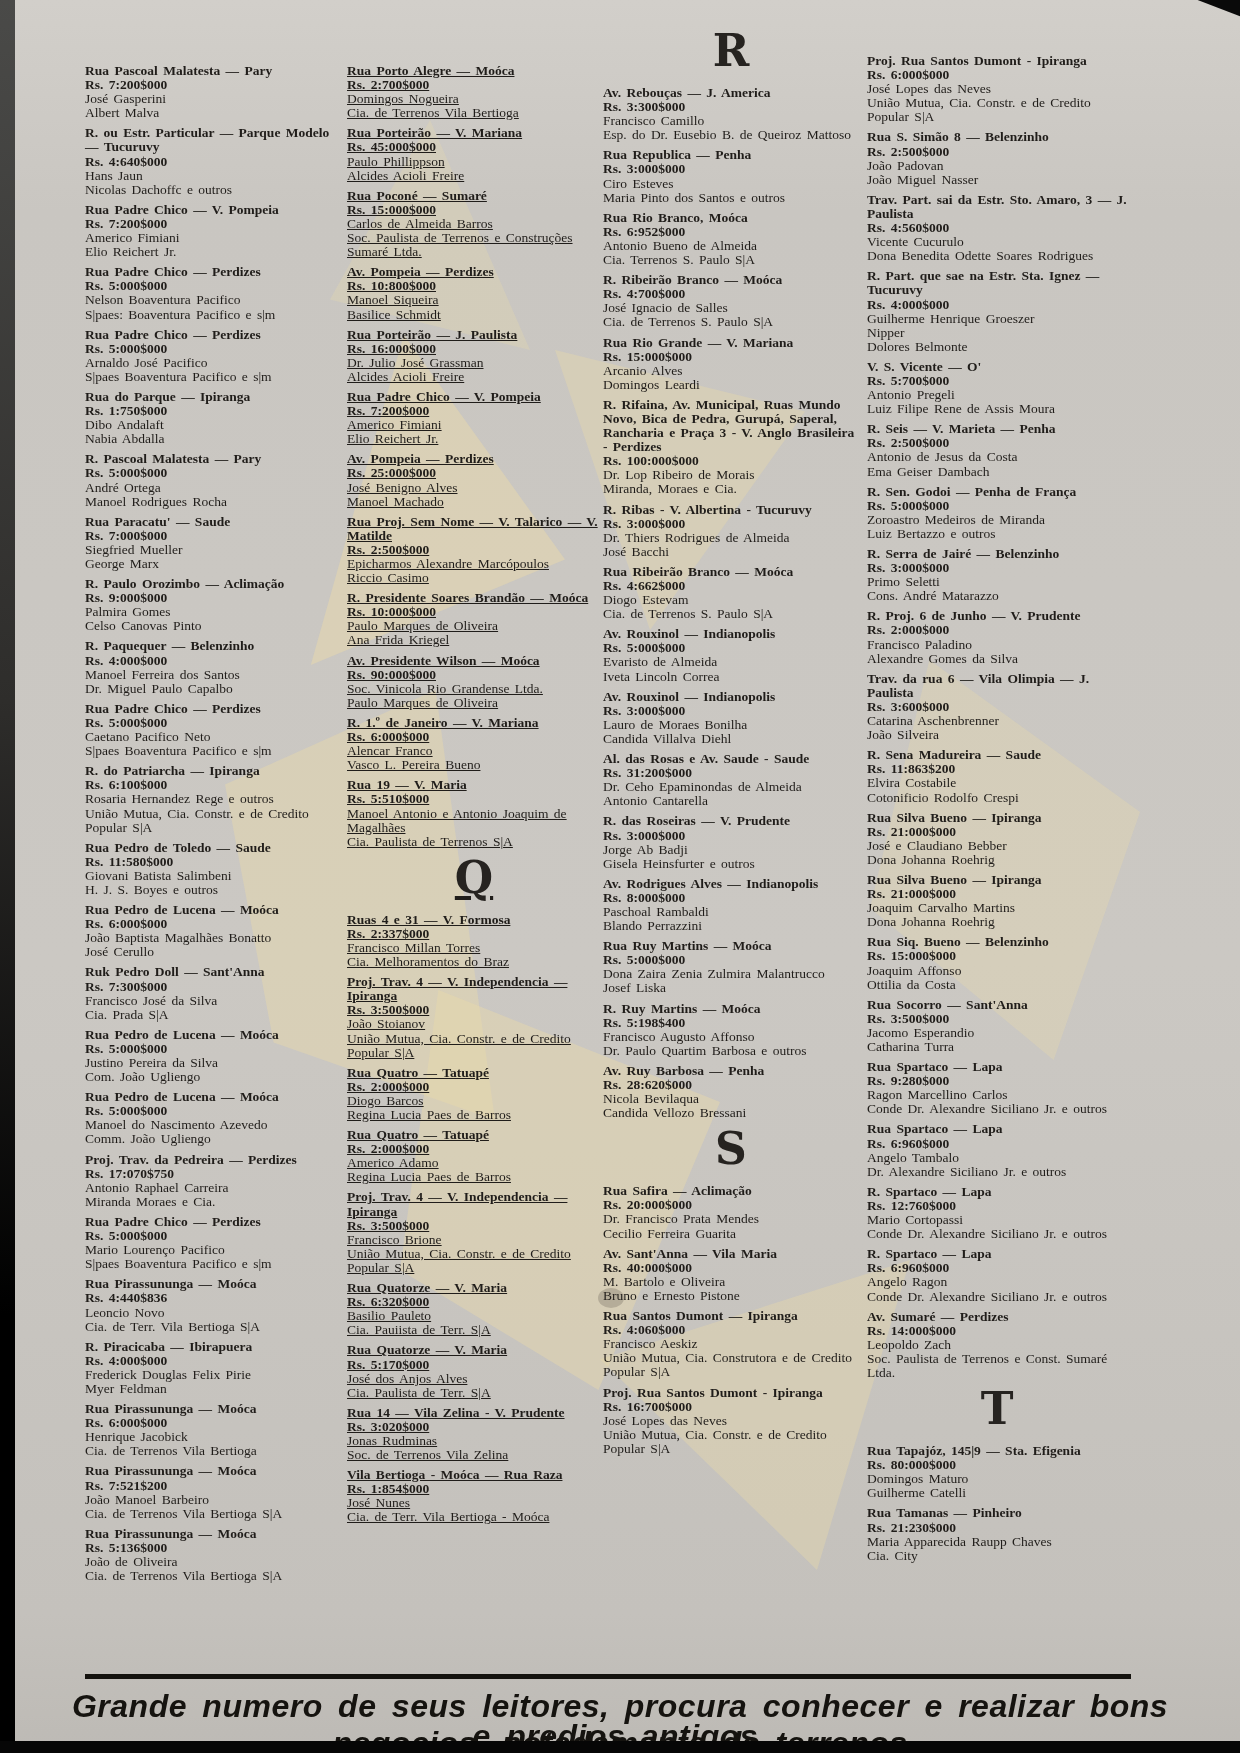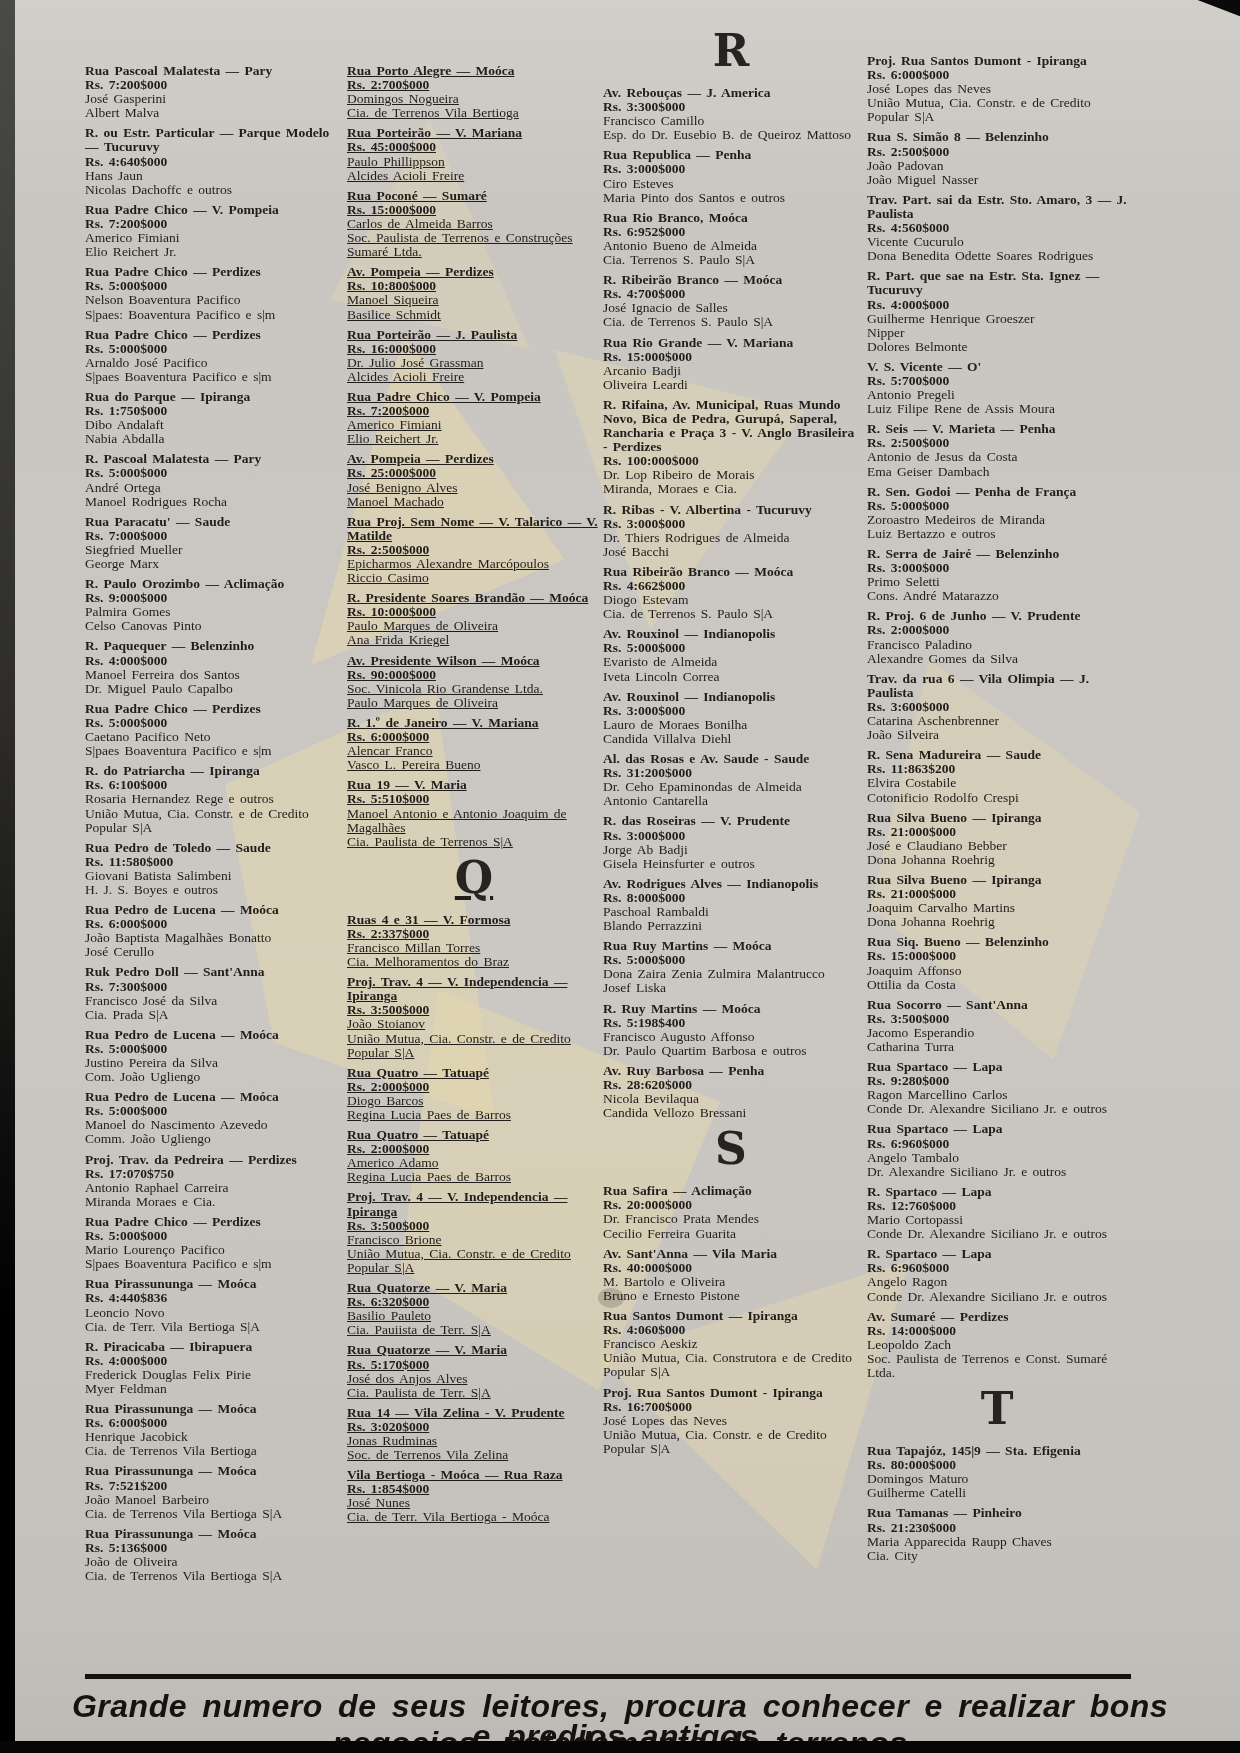"Arcanio Badji" div.party { text: Badji -> Alves }
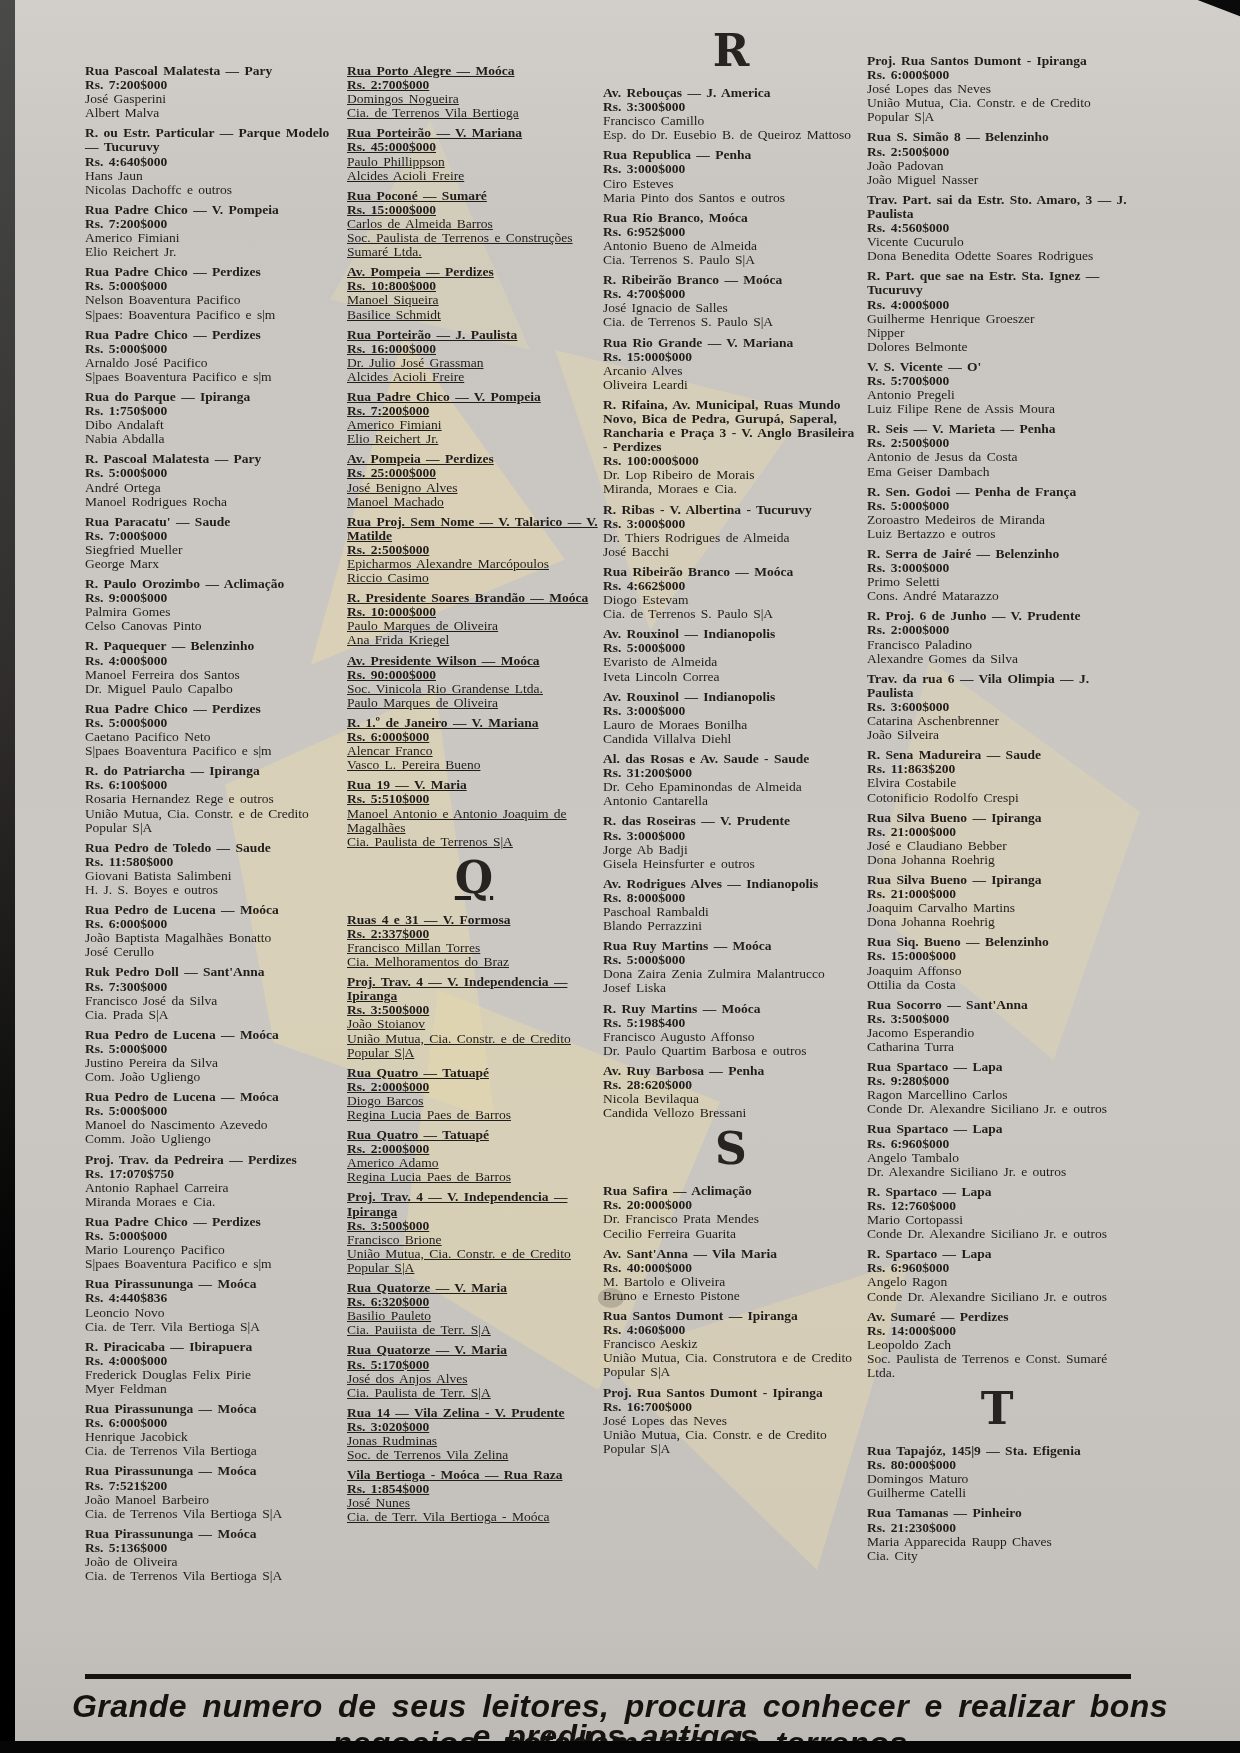"Oliveira Leardi" div.party { text: Oliveira -> Domingos }
